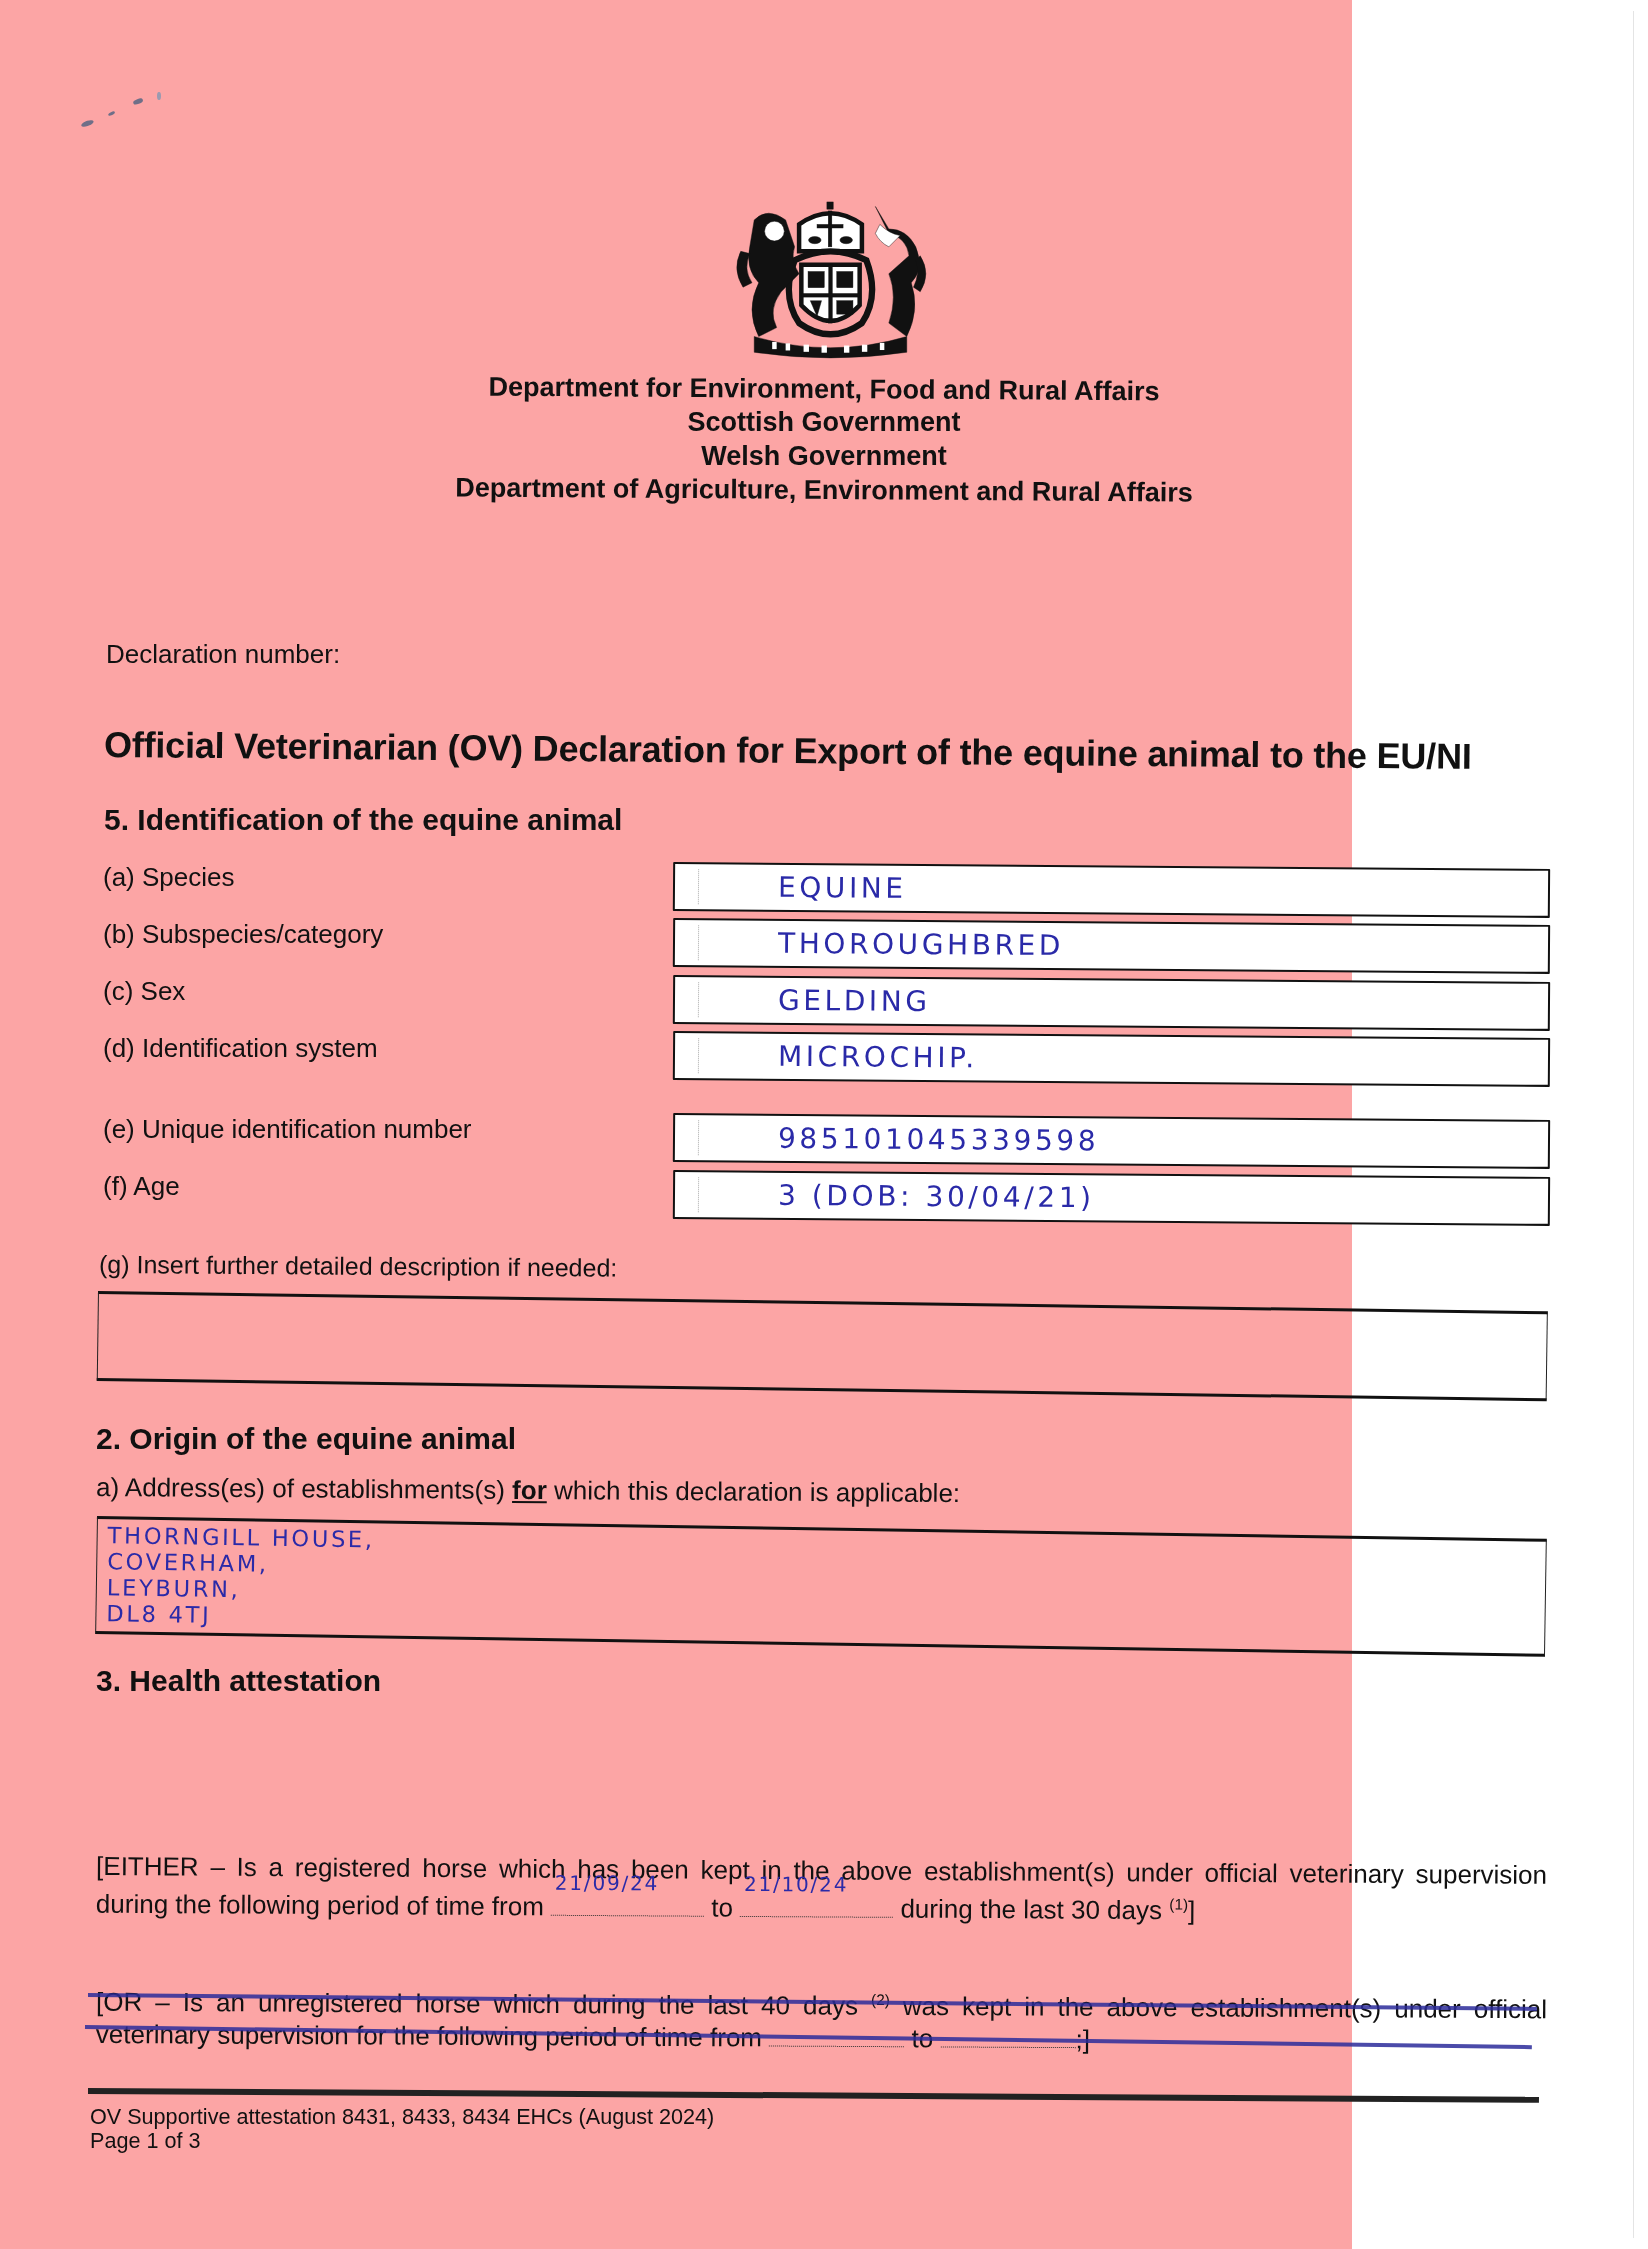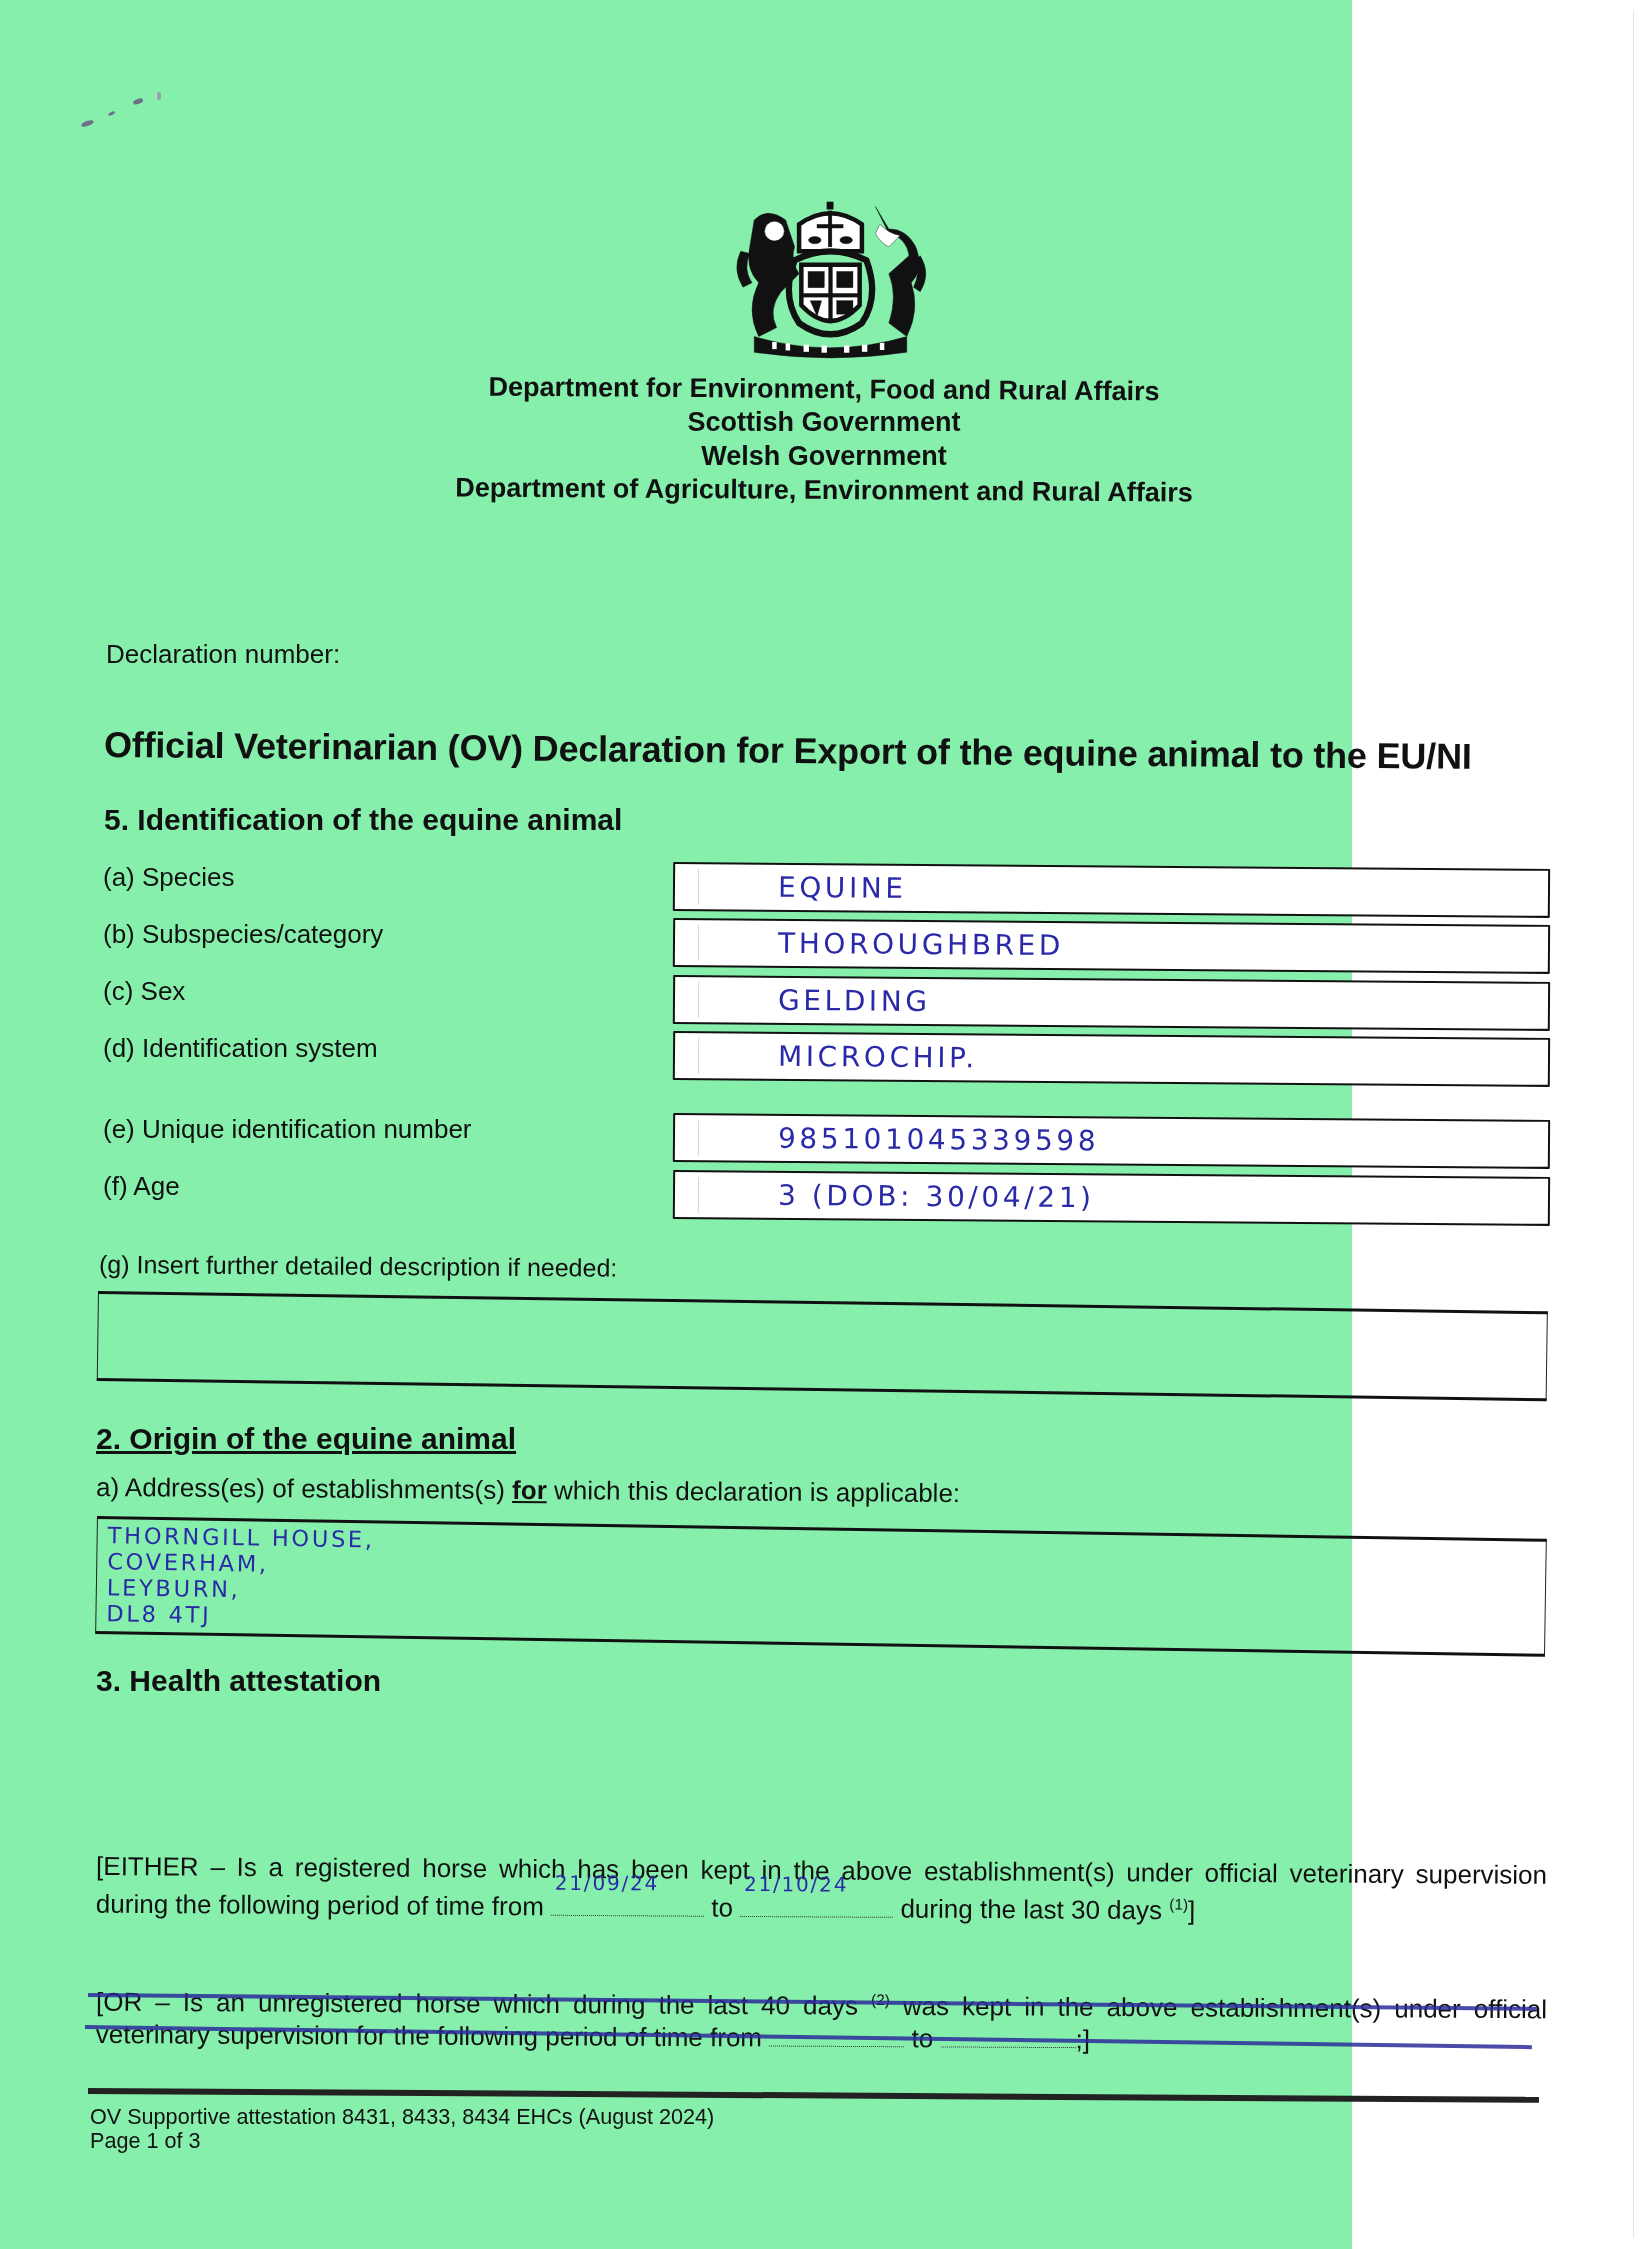"Department for Environment, Food and" .page { background: #86efac -> #fca5a5 }
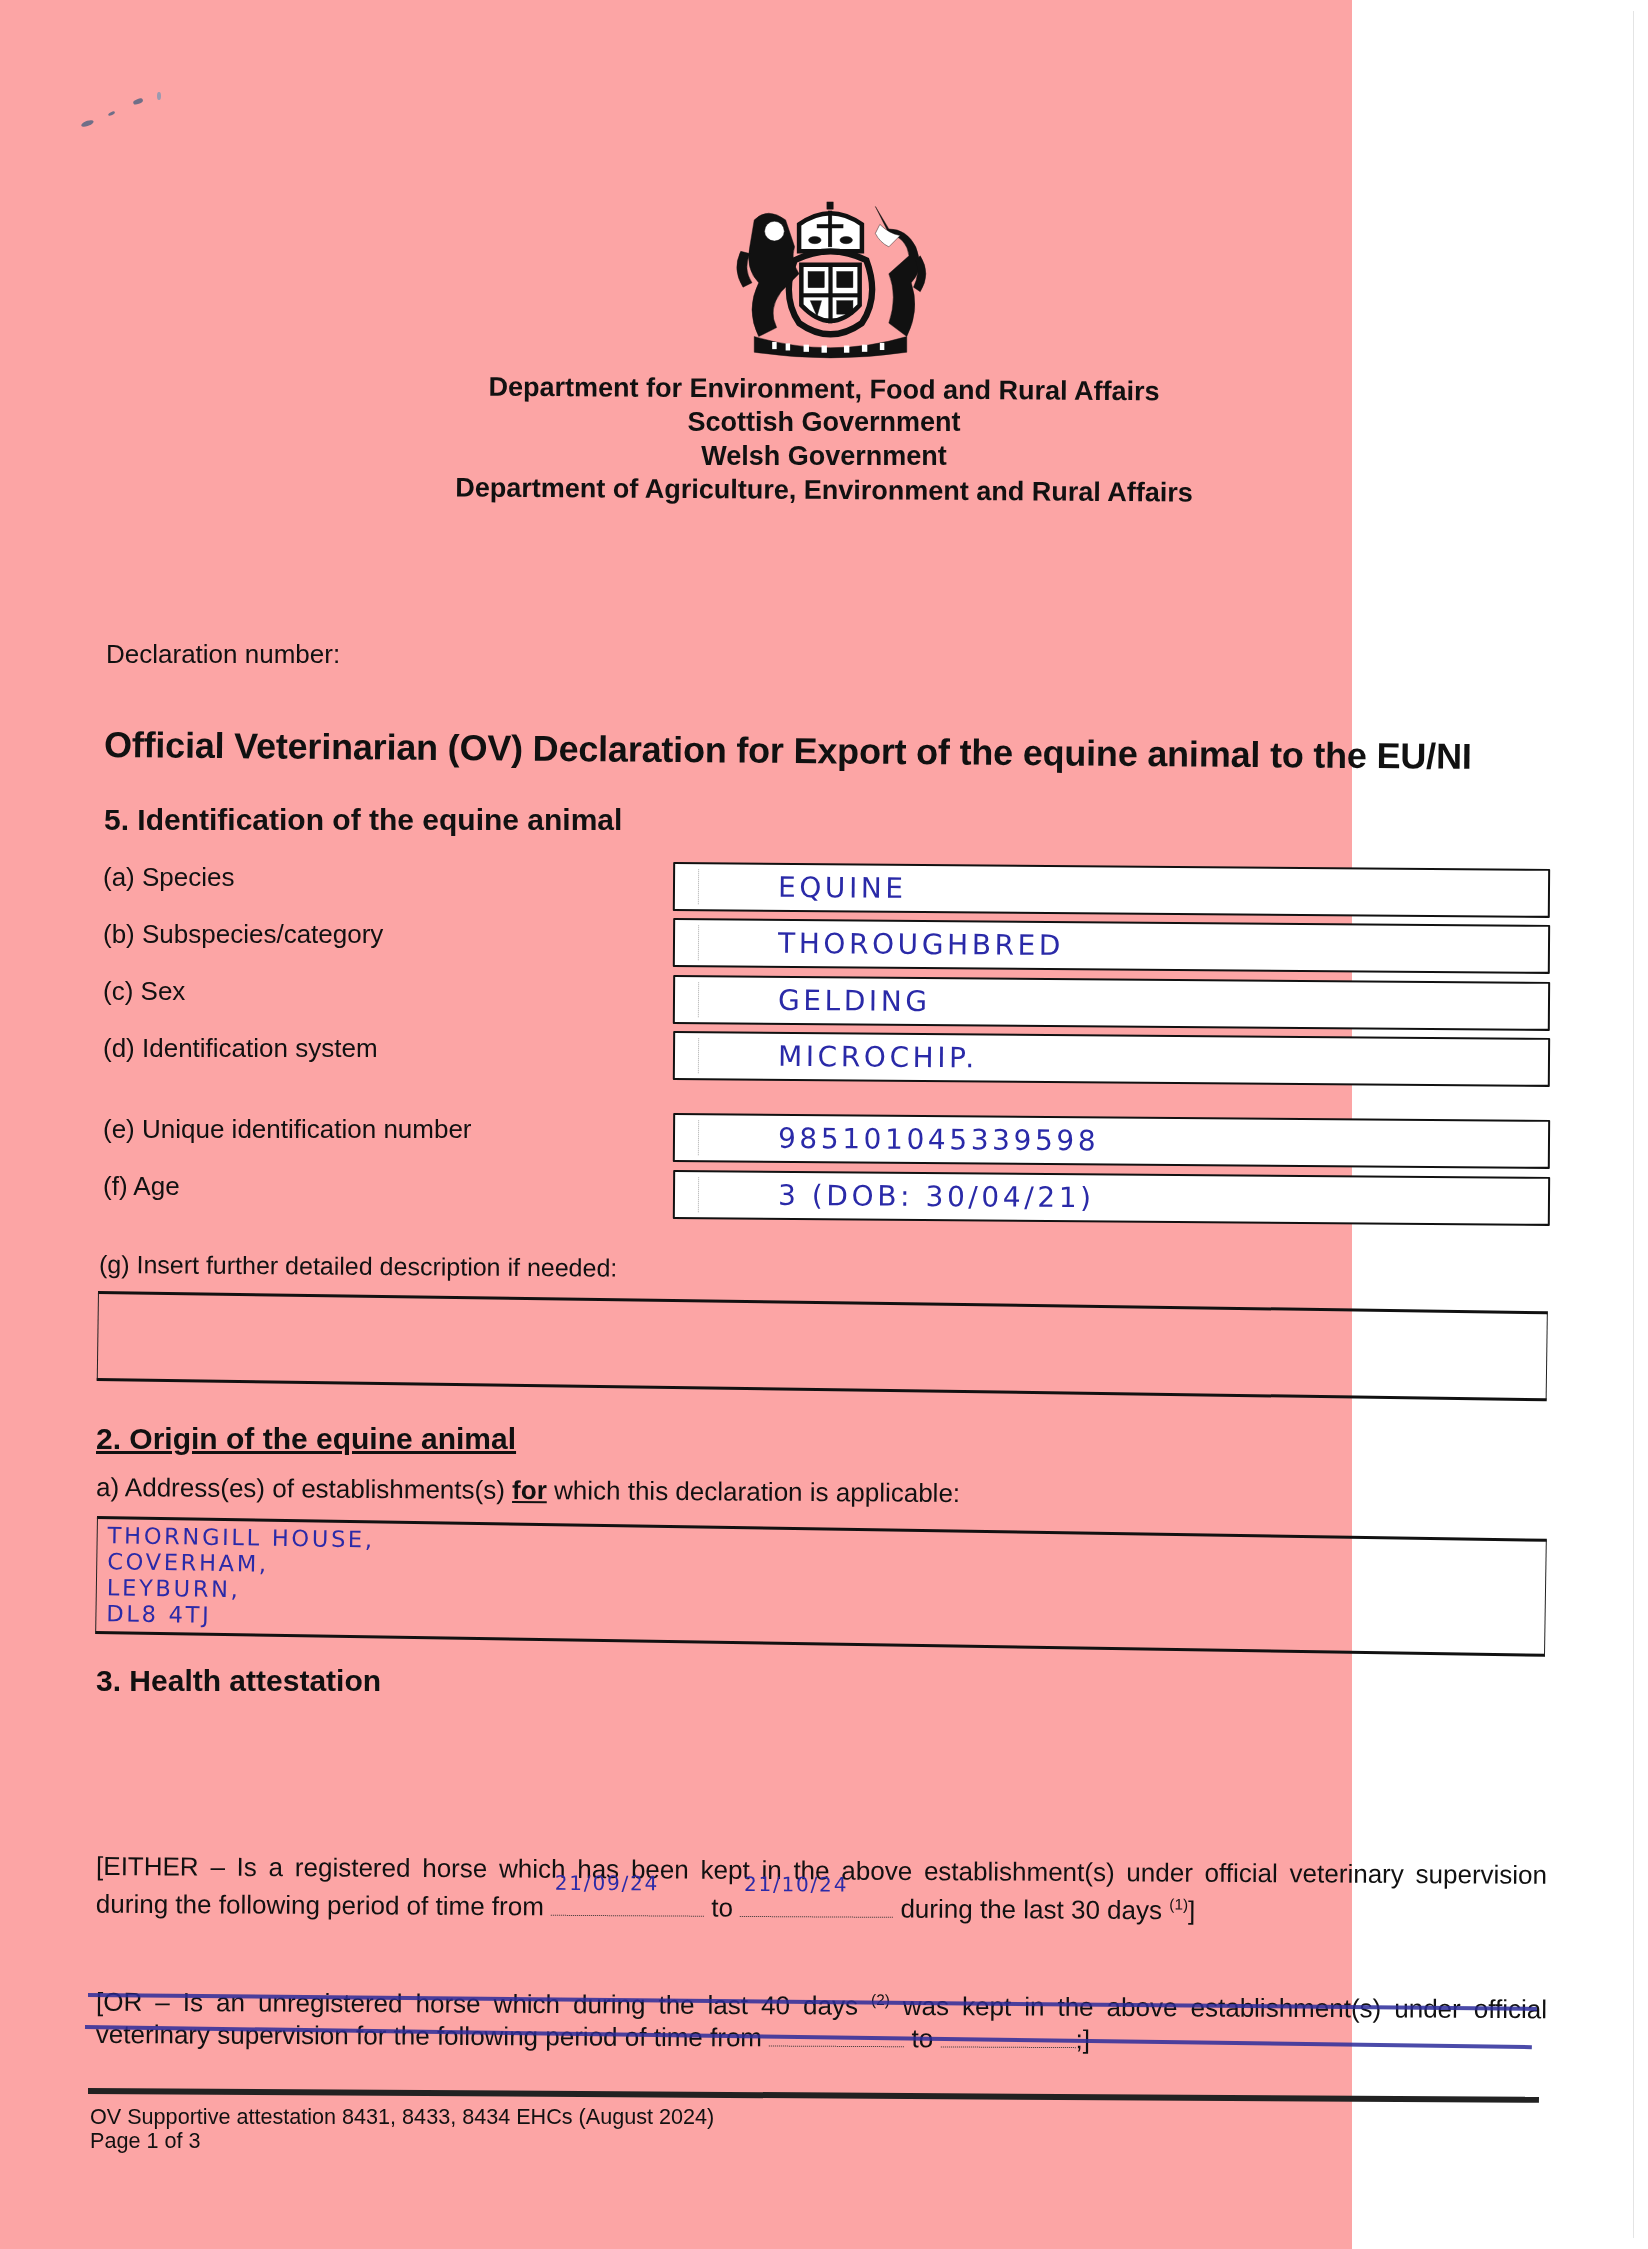"2. Origin of the equine" .s2 { text-decoration: underline -> none }
